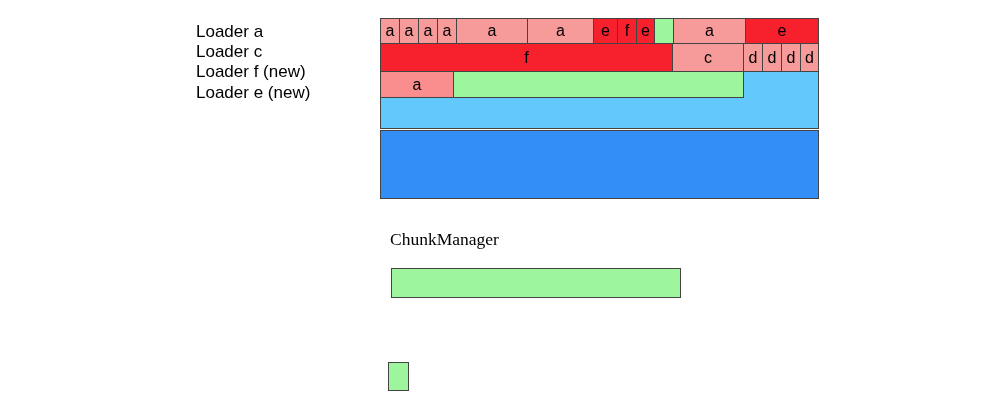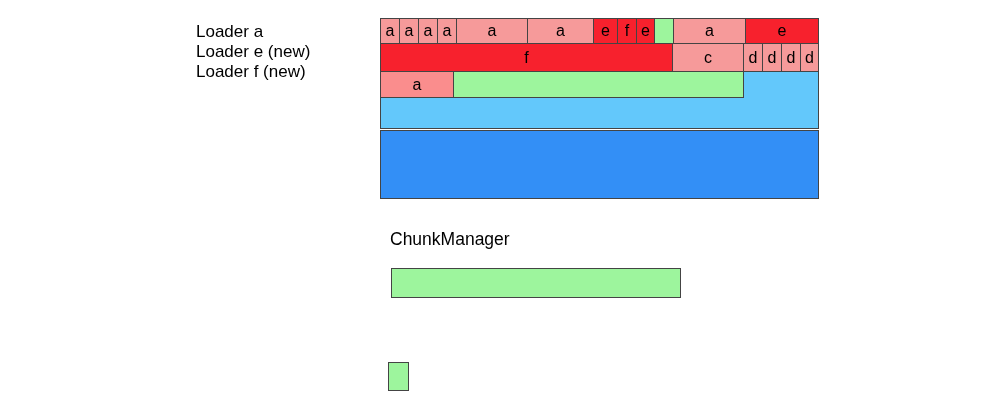"Loader c" span.loader-label { html: none -> <span>Loader c</span> }
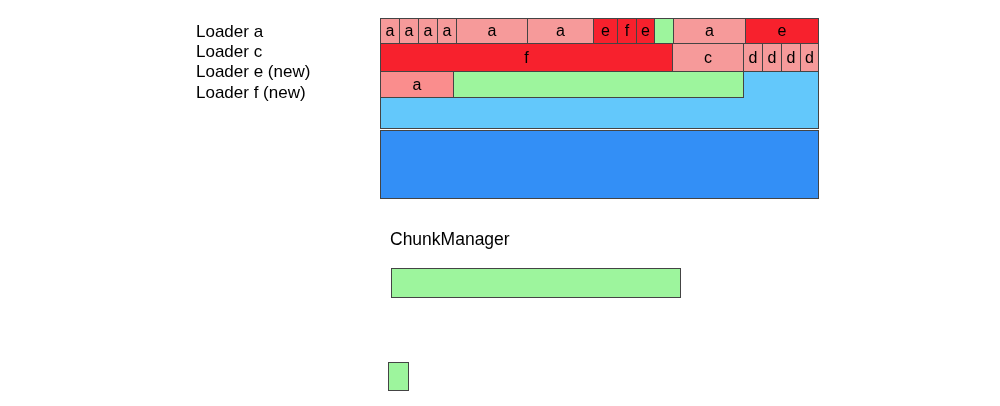"Loader e (new)" span.loader-label { order: before "Loader f (new)" -> after "Loader f (new)" }
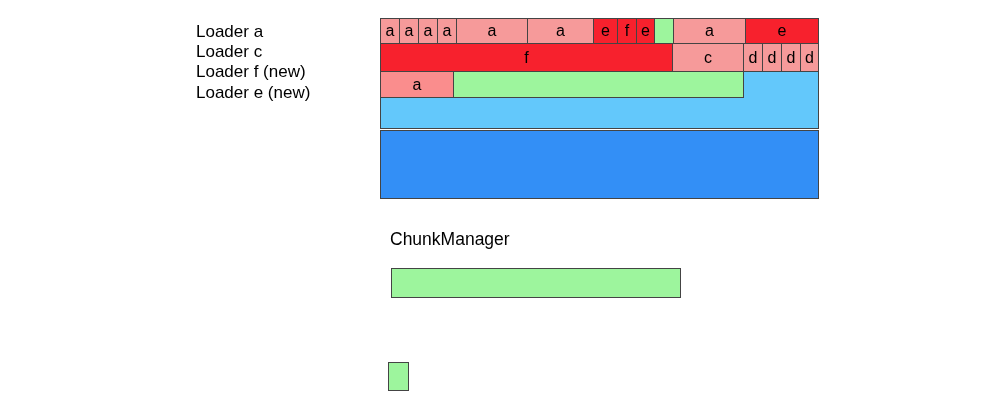"ChunkManager" .cm-label { font-family: none -> Liberation Serif, serif }
